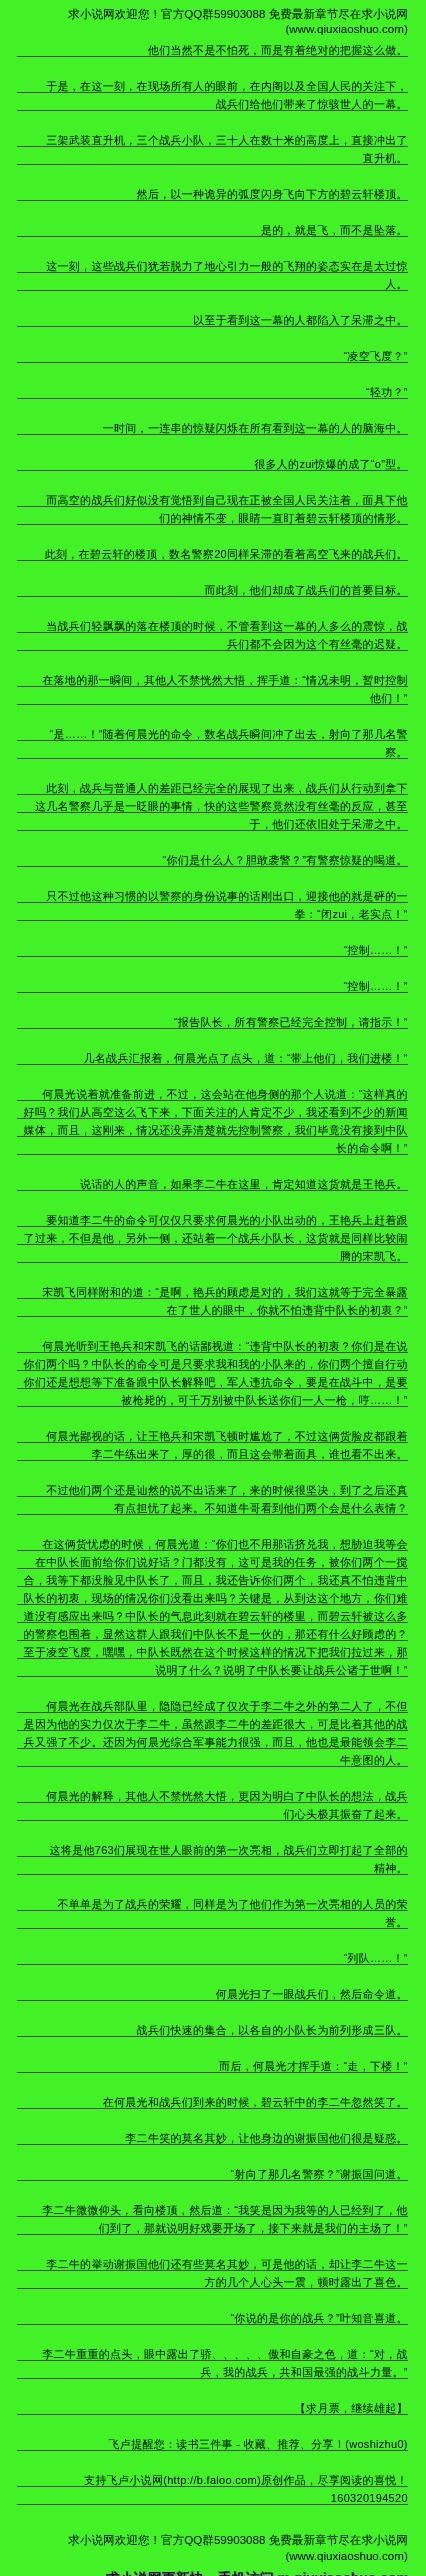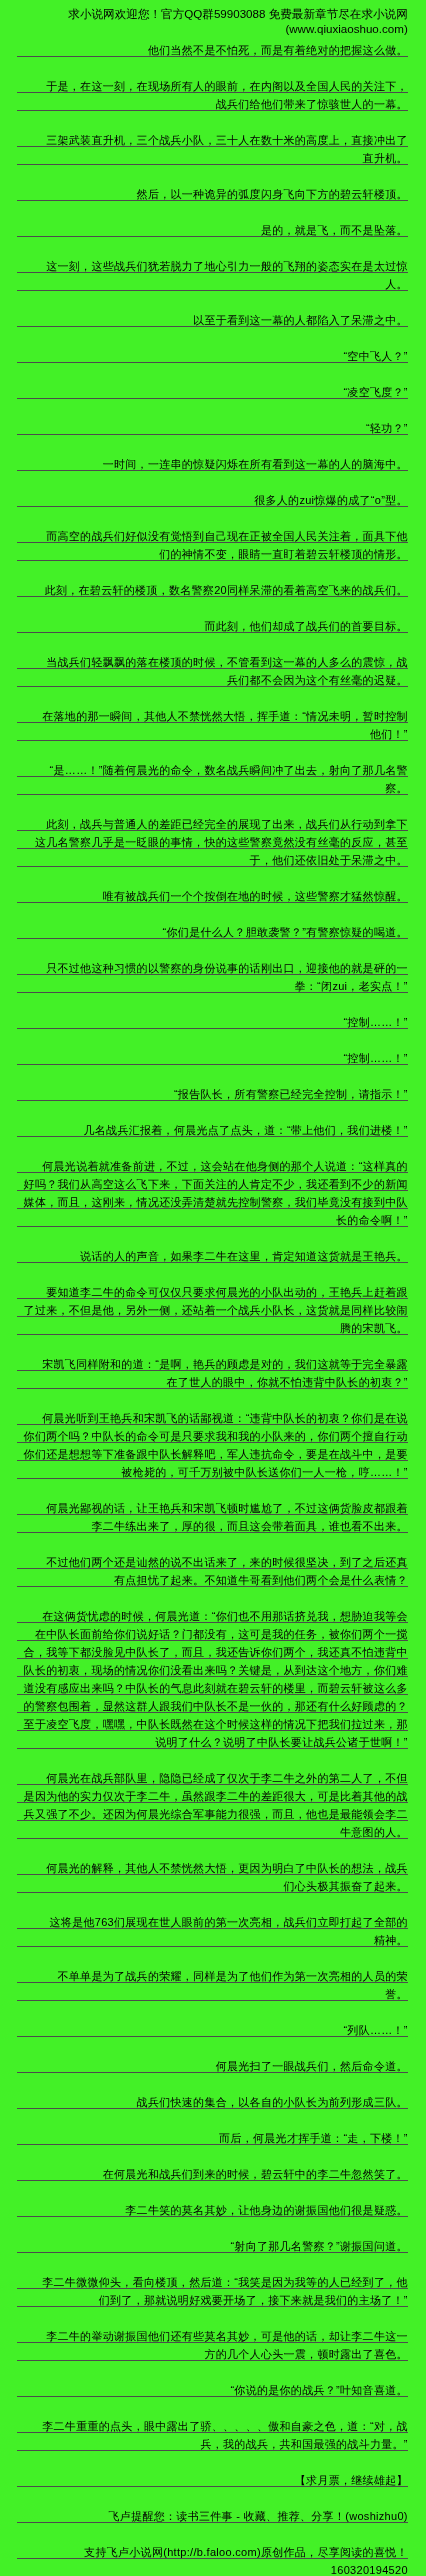"“空中飞人？”" p.indent { html: <p>“空中飞人？”</p> -> none }
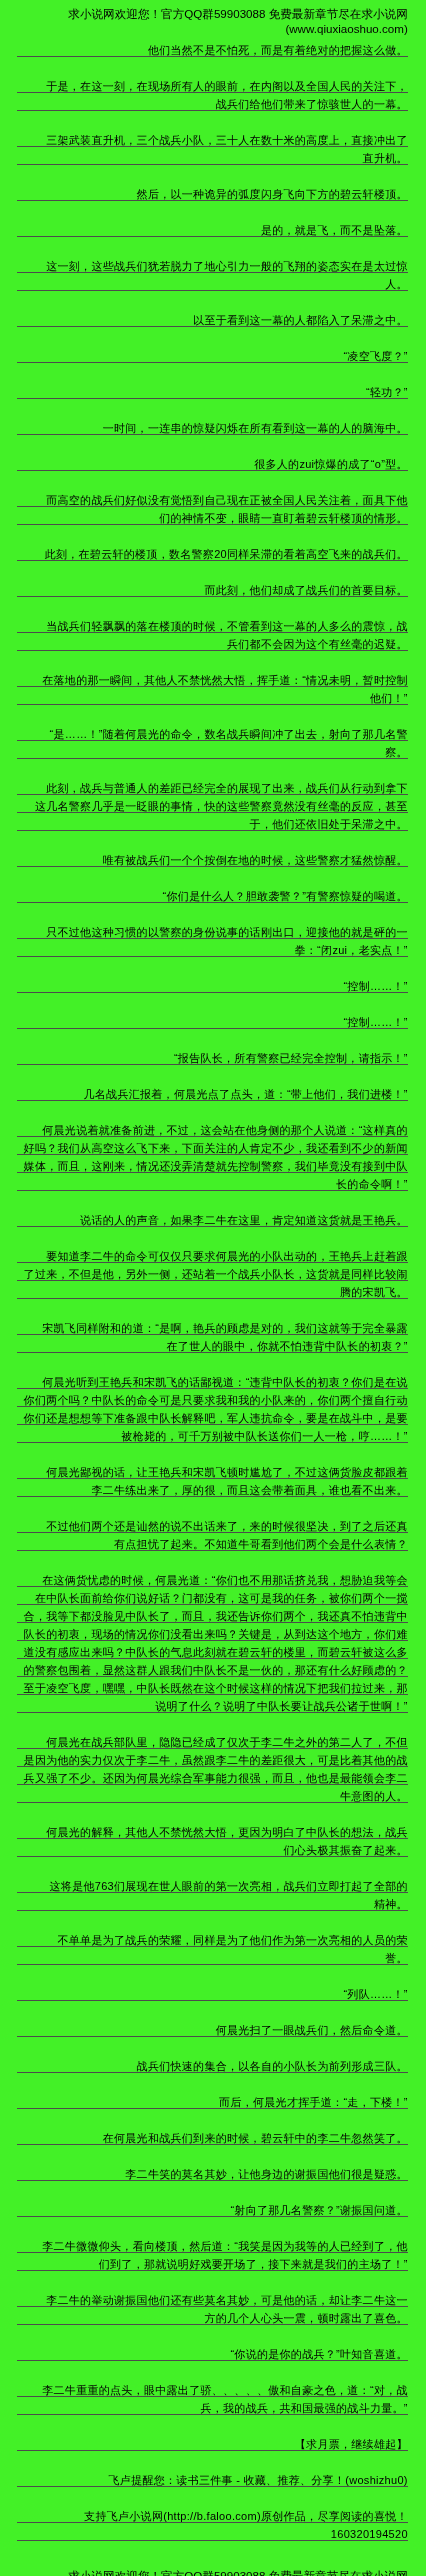"唯有被战兵们一个个按倒在地的时候，这些警察才猛然惊醒。" p.indent { html: <p>唯有被战兵们一个个按倒在地的时候，这些警察才猛然惊醒。</p> -> none }
